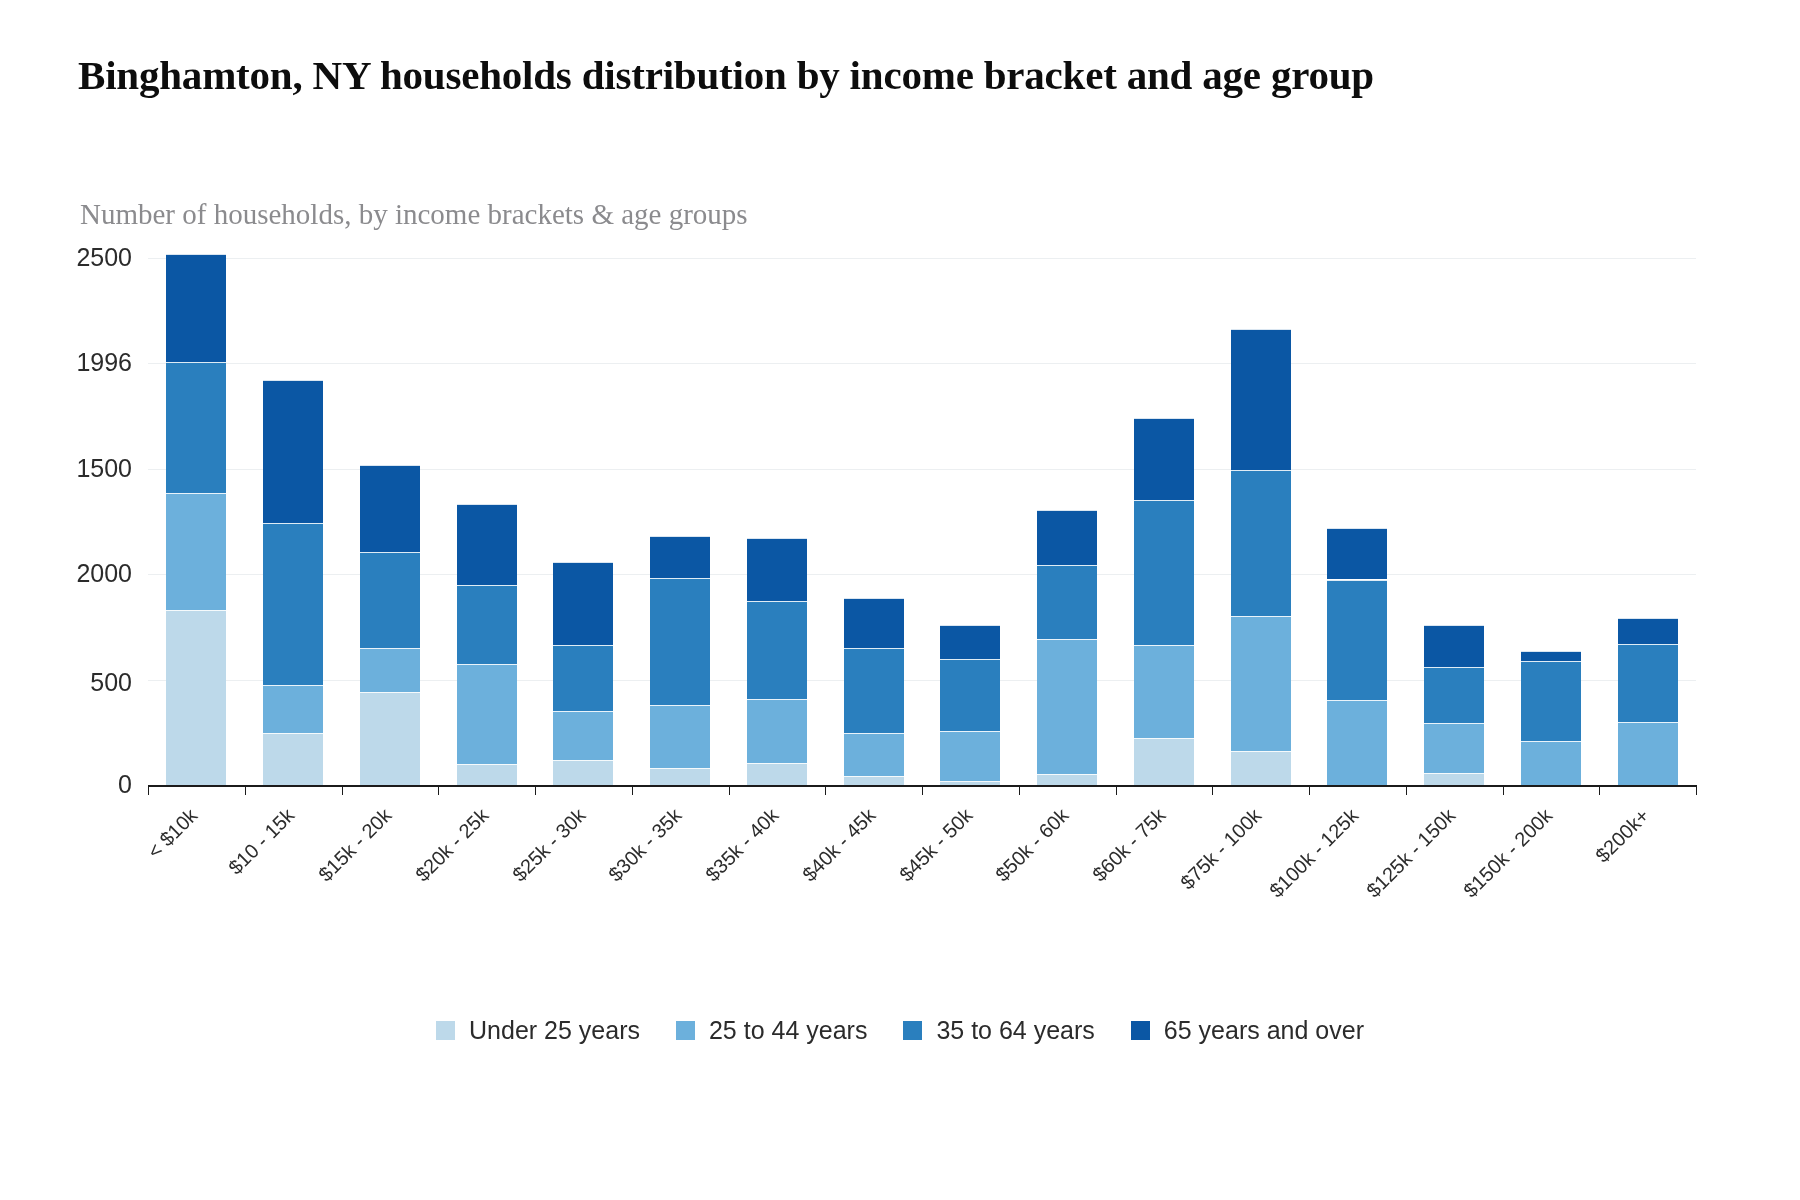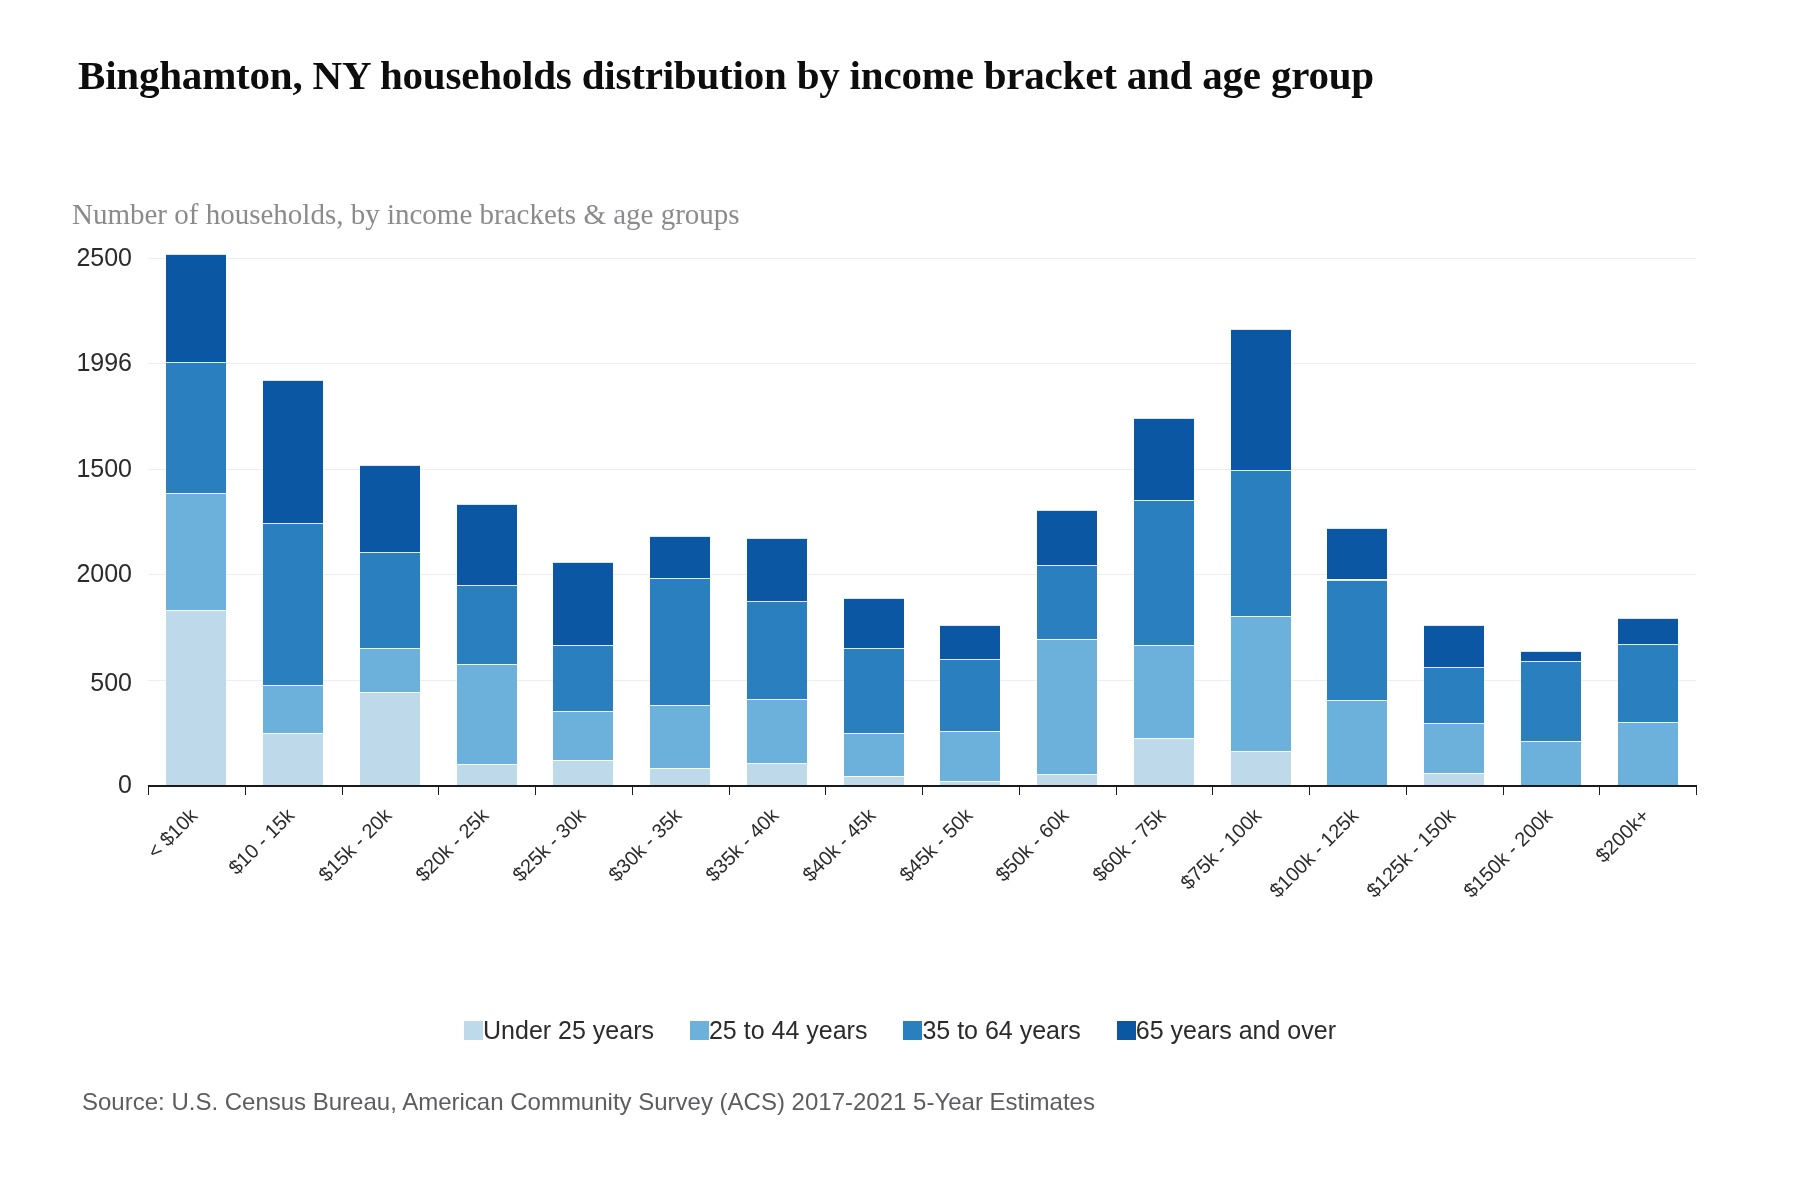"Number of households, by income" .subtitle { left: 72px -> 80px }
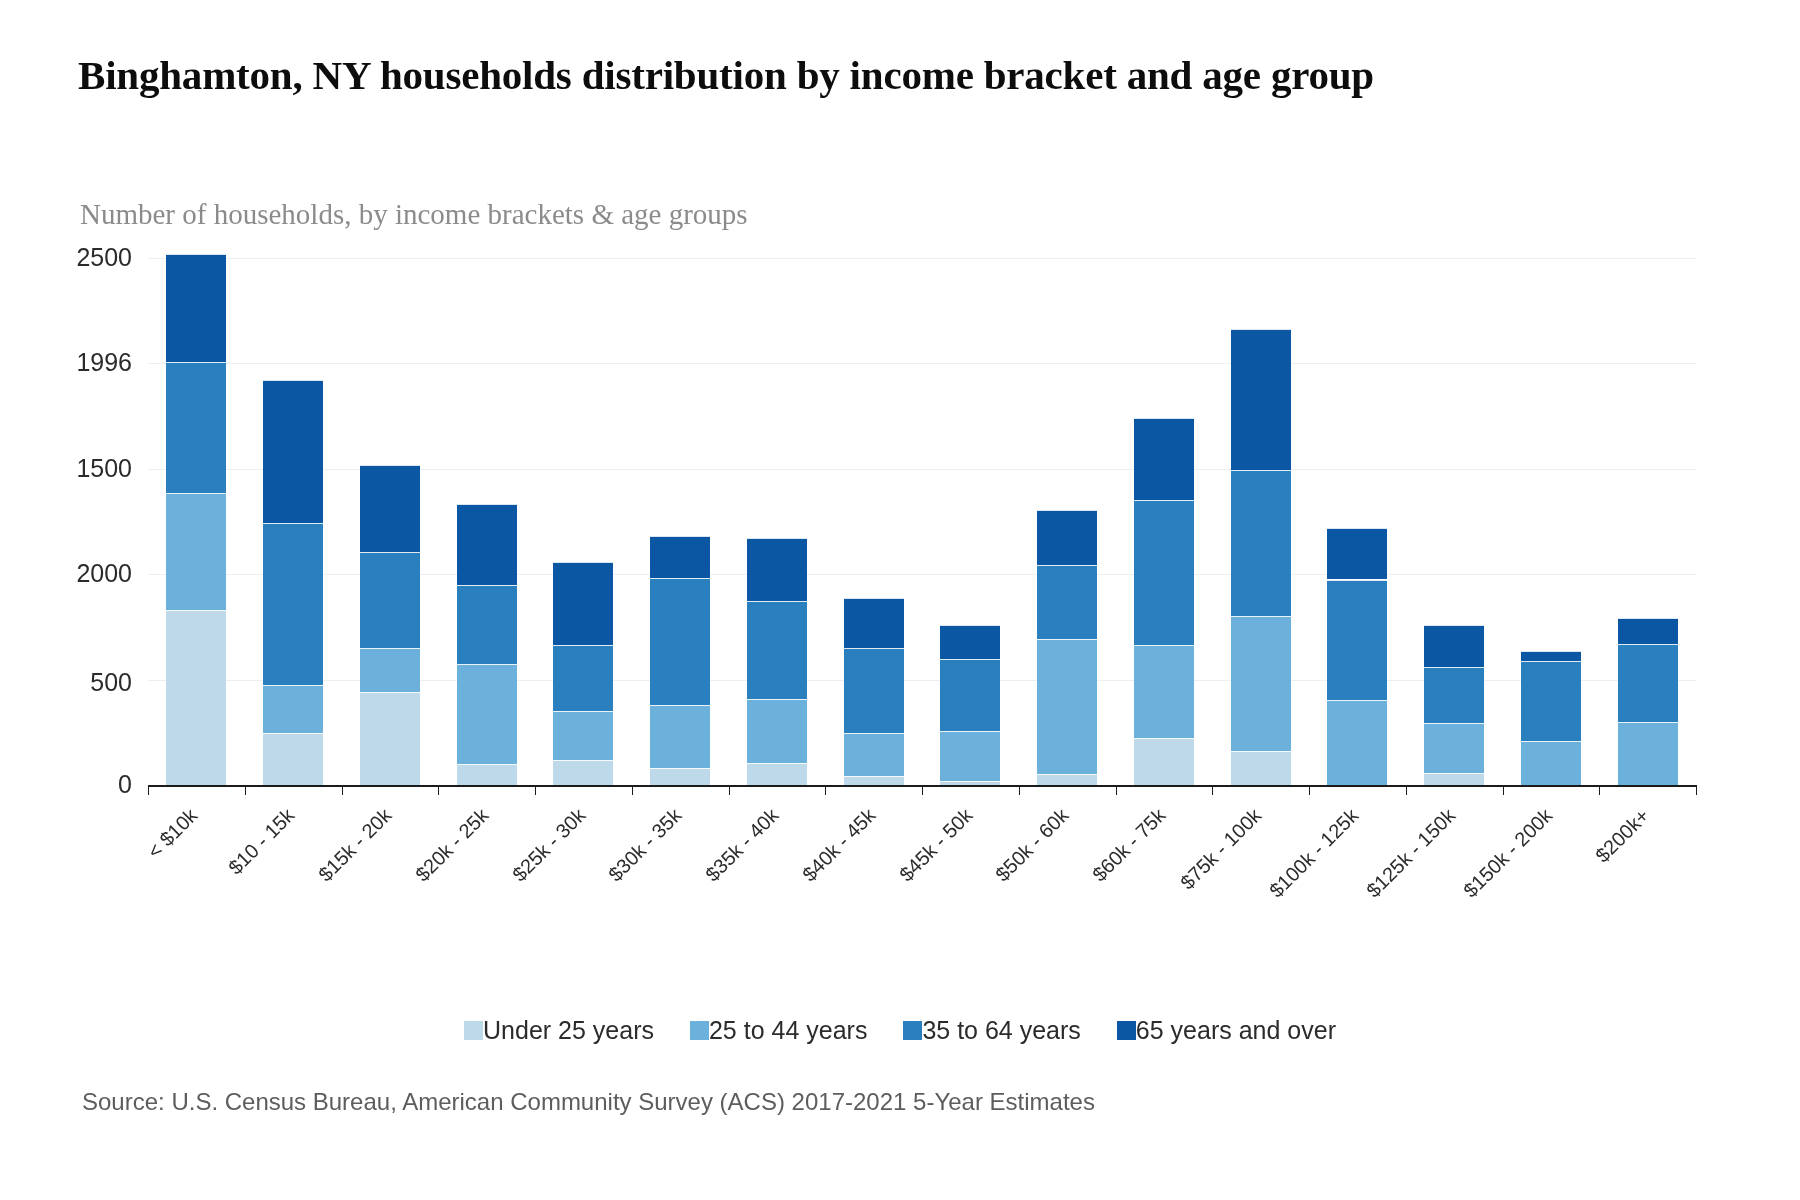"Under 25 years" .legend-item { gap: none -> 14px }
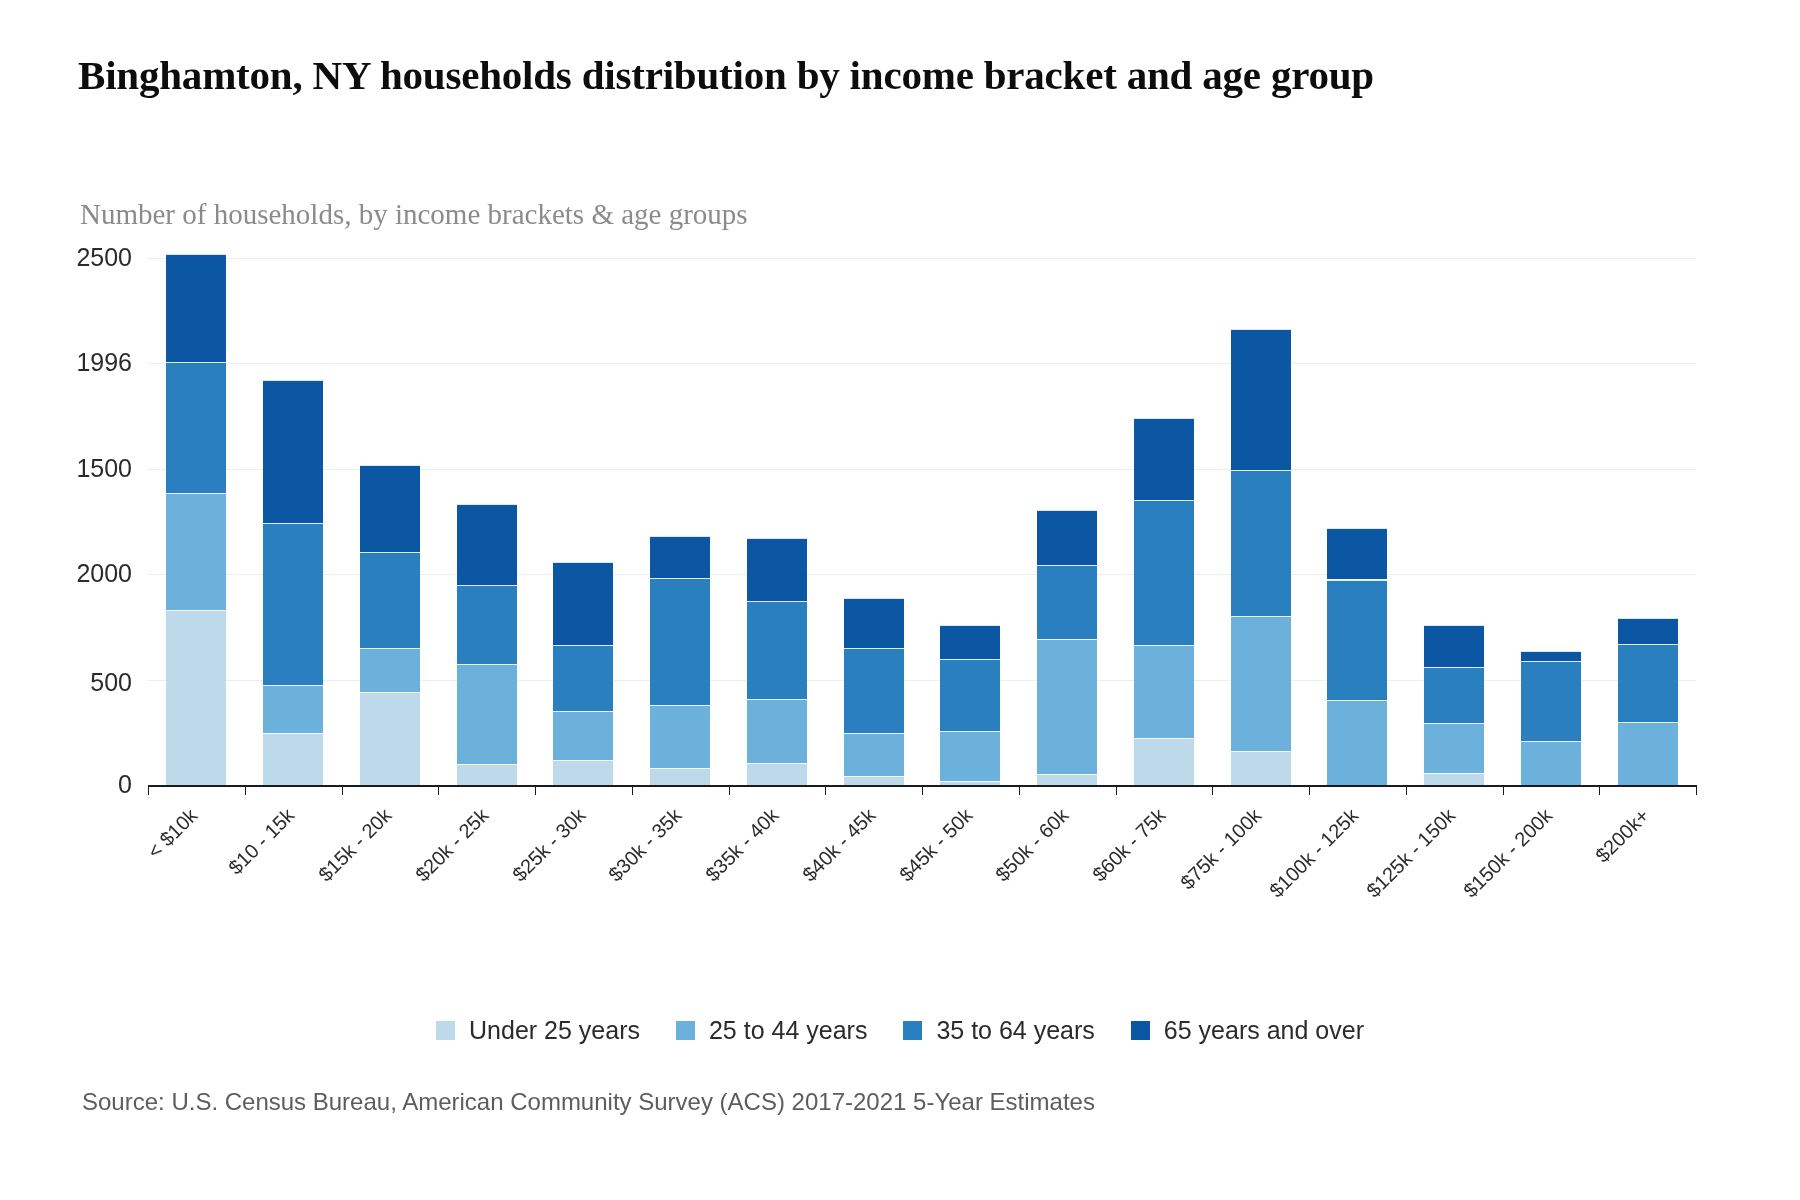"Source: U.S. Census Bureau, American" div.source { html: <div>Source: U.S. Census Bureau, American Community Survey (ACS) 2017-2021 5-Year Estimates</div> -> none }
